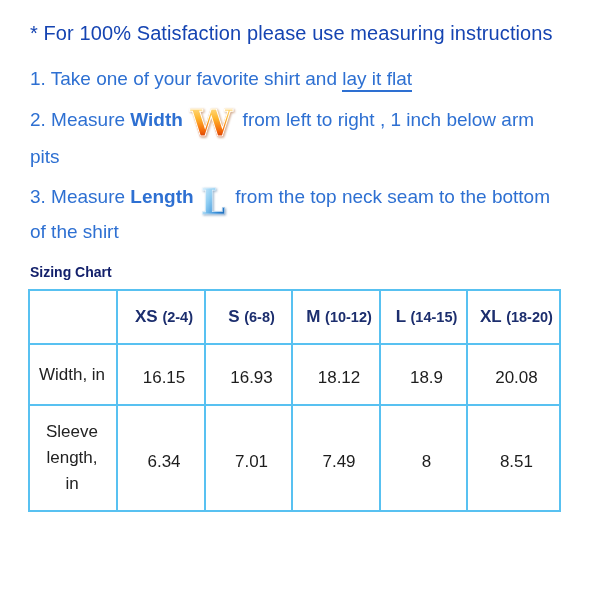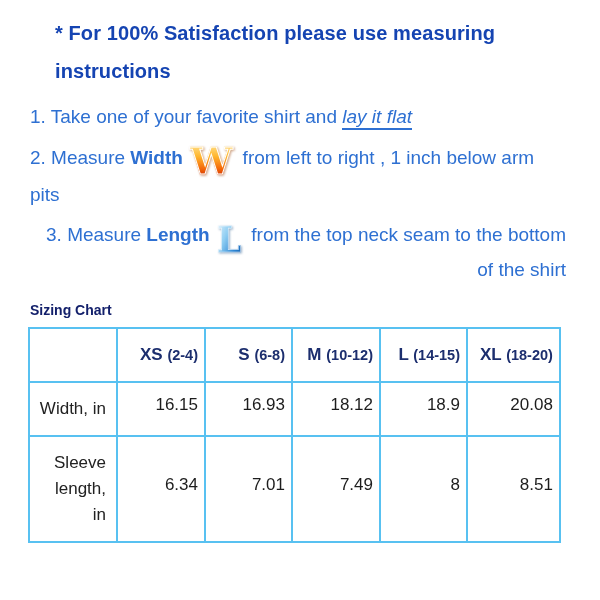"* For 100% Satisfaction please" .intro-title { font-weight: bold -> normal; margin-left: 25px -> none }
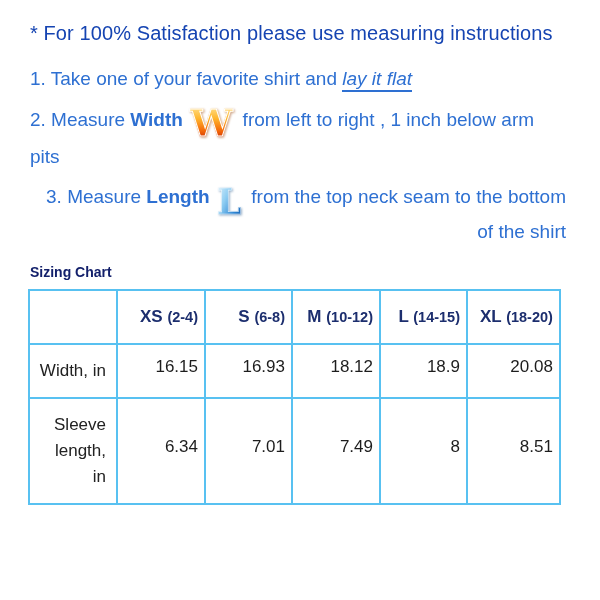"lay it flat" .underlined { font-style: italic -> none }
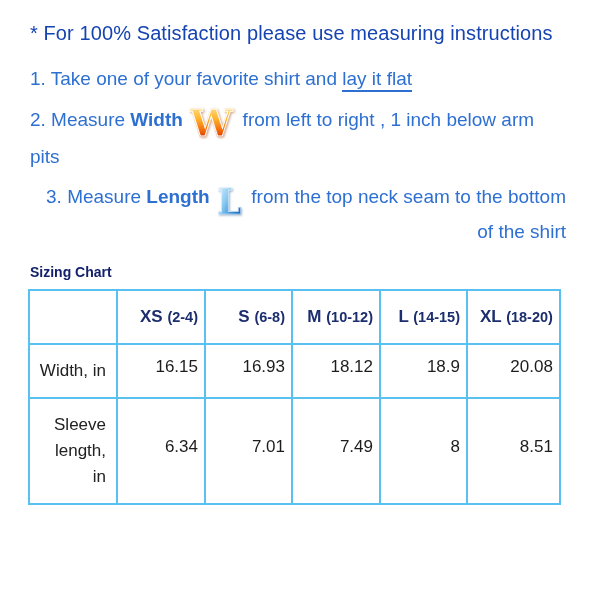"3. Measure Length L from" .step-3 { text-align: right -> none }
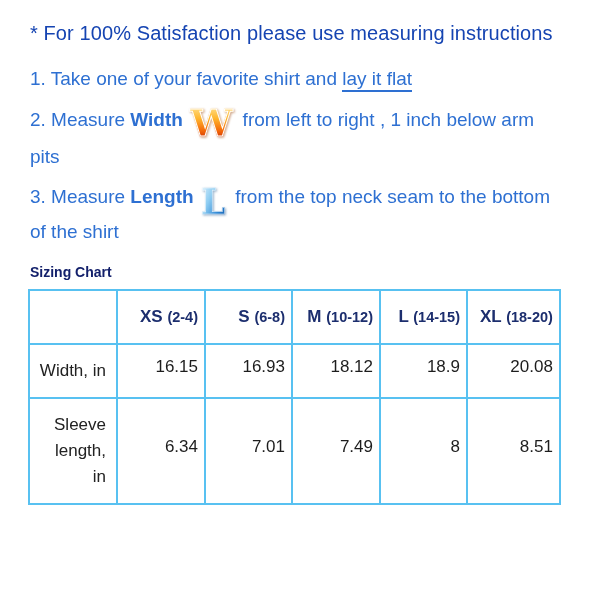"XS (2-4)" table.sizing th, table.sizing td { text-align: right -> center }
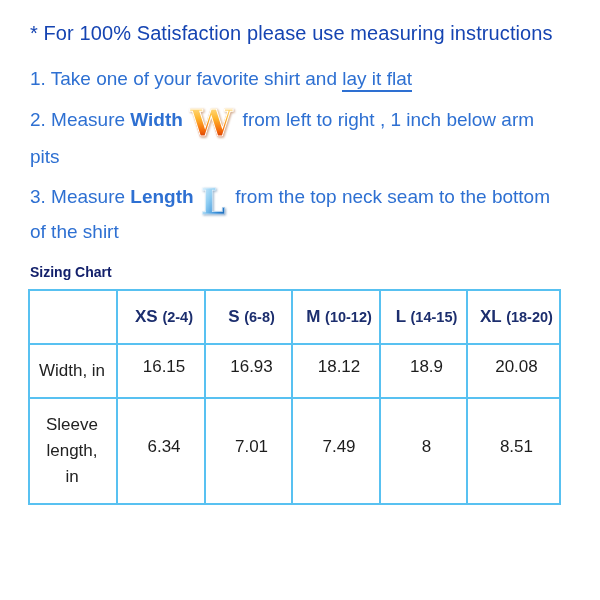"16.15" td.value-cell { padding: 5px 6px 13px 12px -> 20px 6px 13px 12px }
